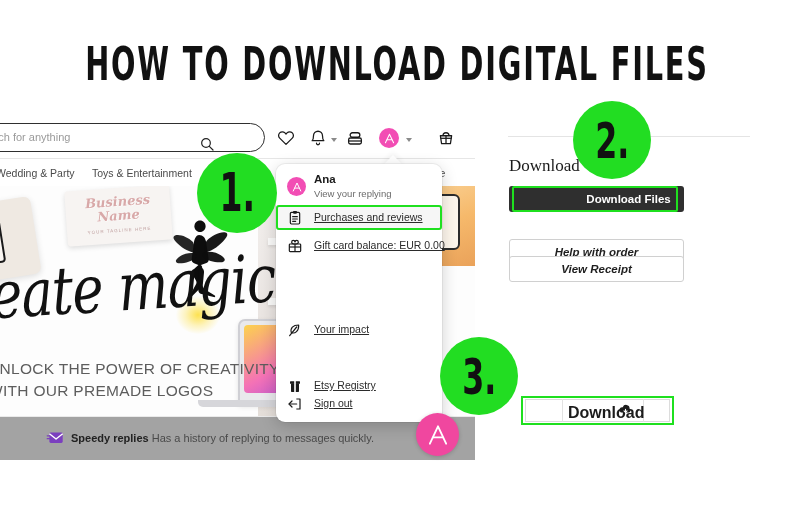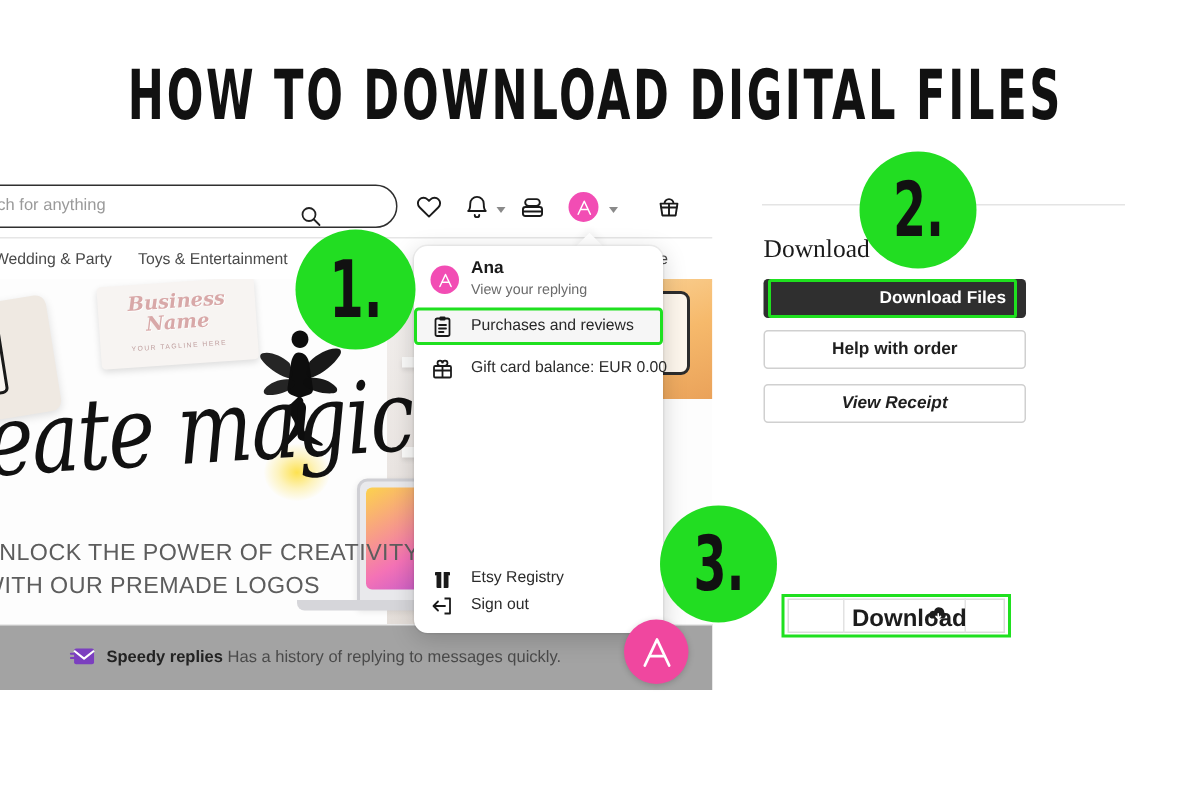"Purchases and reviews" .menu-item .mi-label { text-decoration: none -> underline }
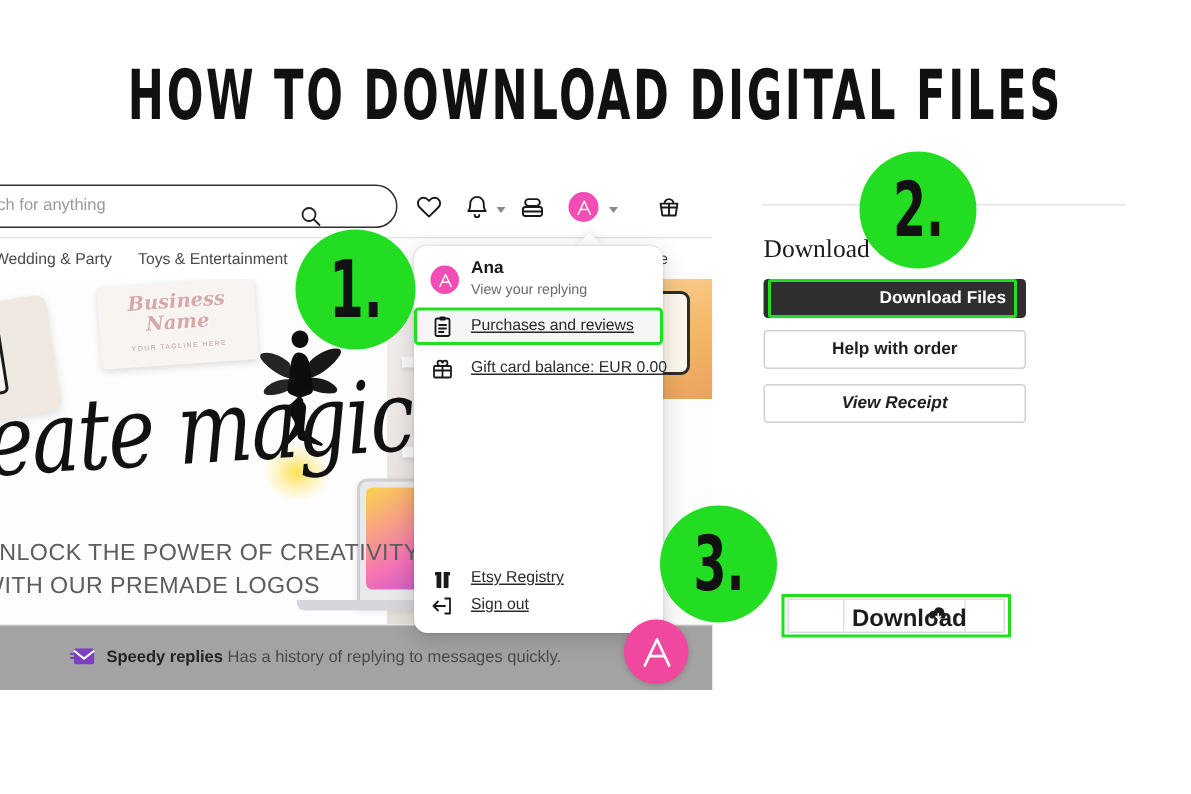"Help with order" #btn-help { font-style: none -> italic; top: 220px -> 239px }
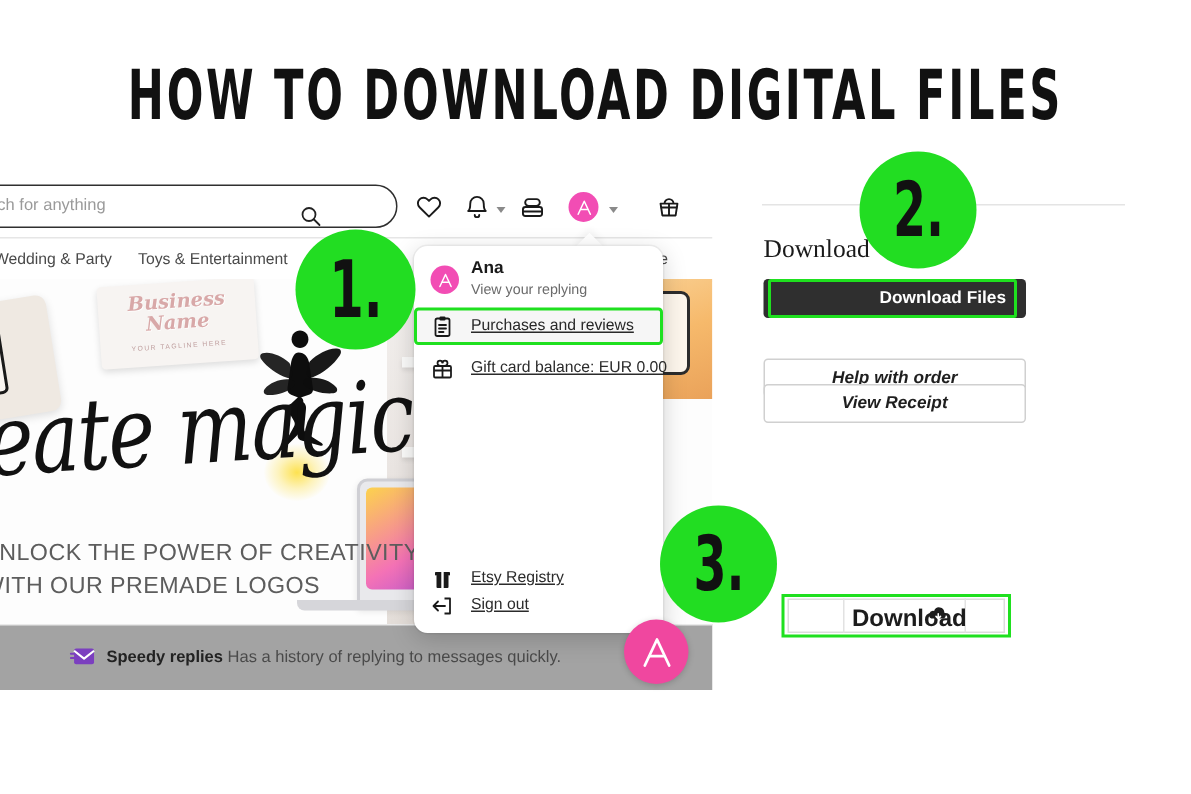"Your impact" div.menu-item { html: none -> <div> <svg> <path></path> <line></line> </svg> <div>Your impact</div> </div> }
